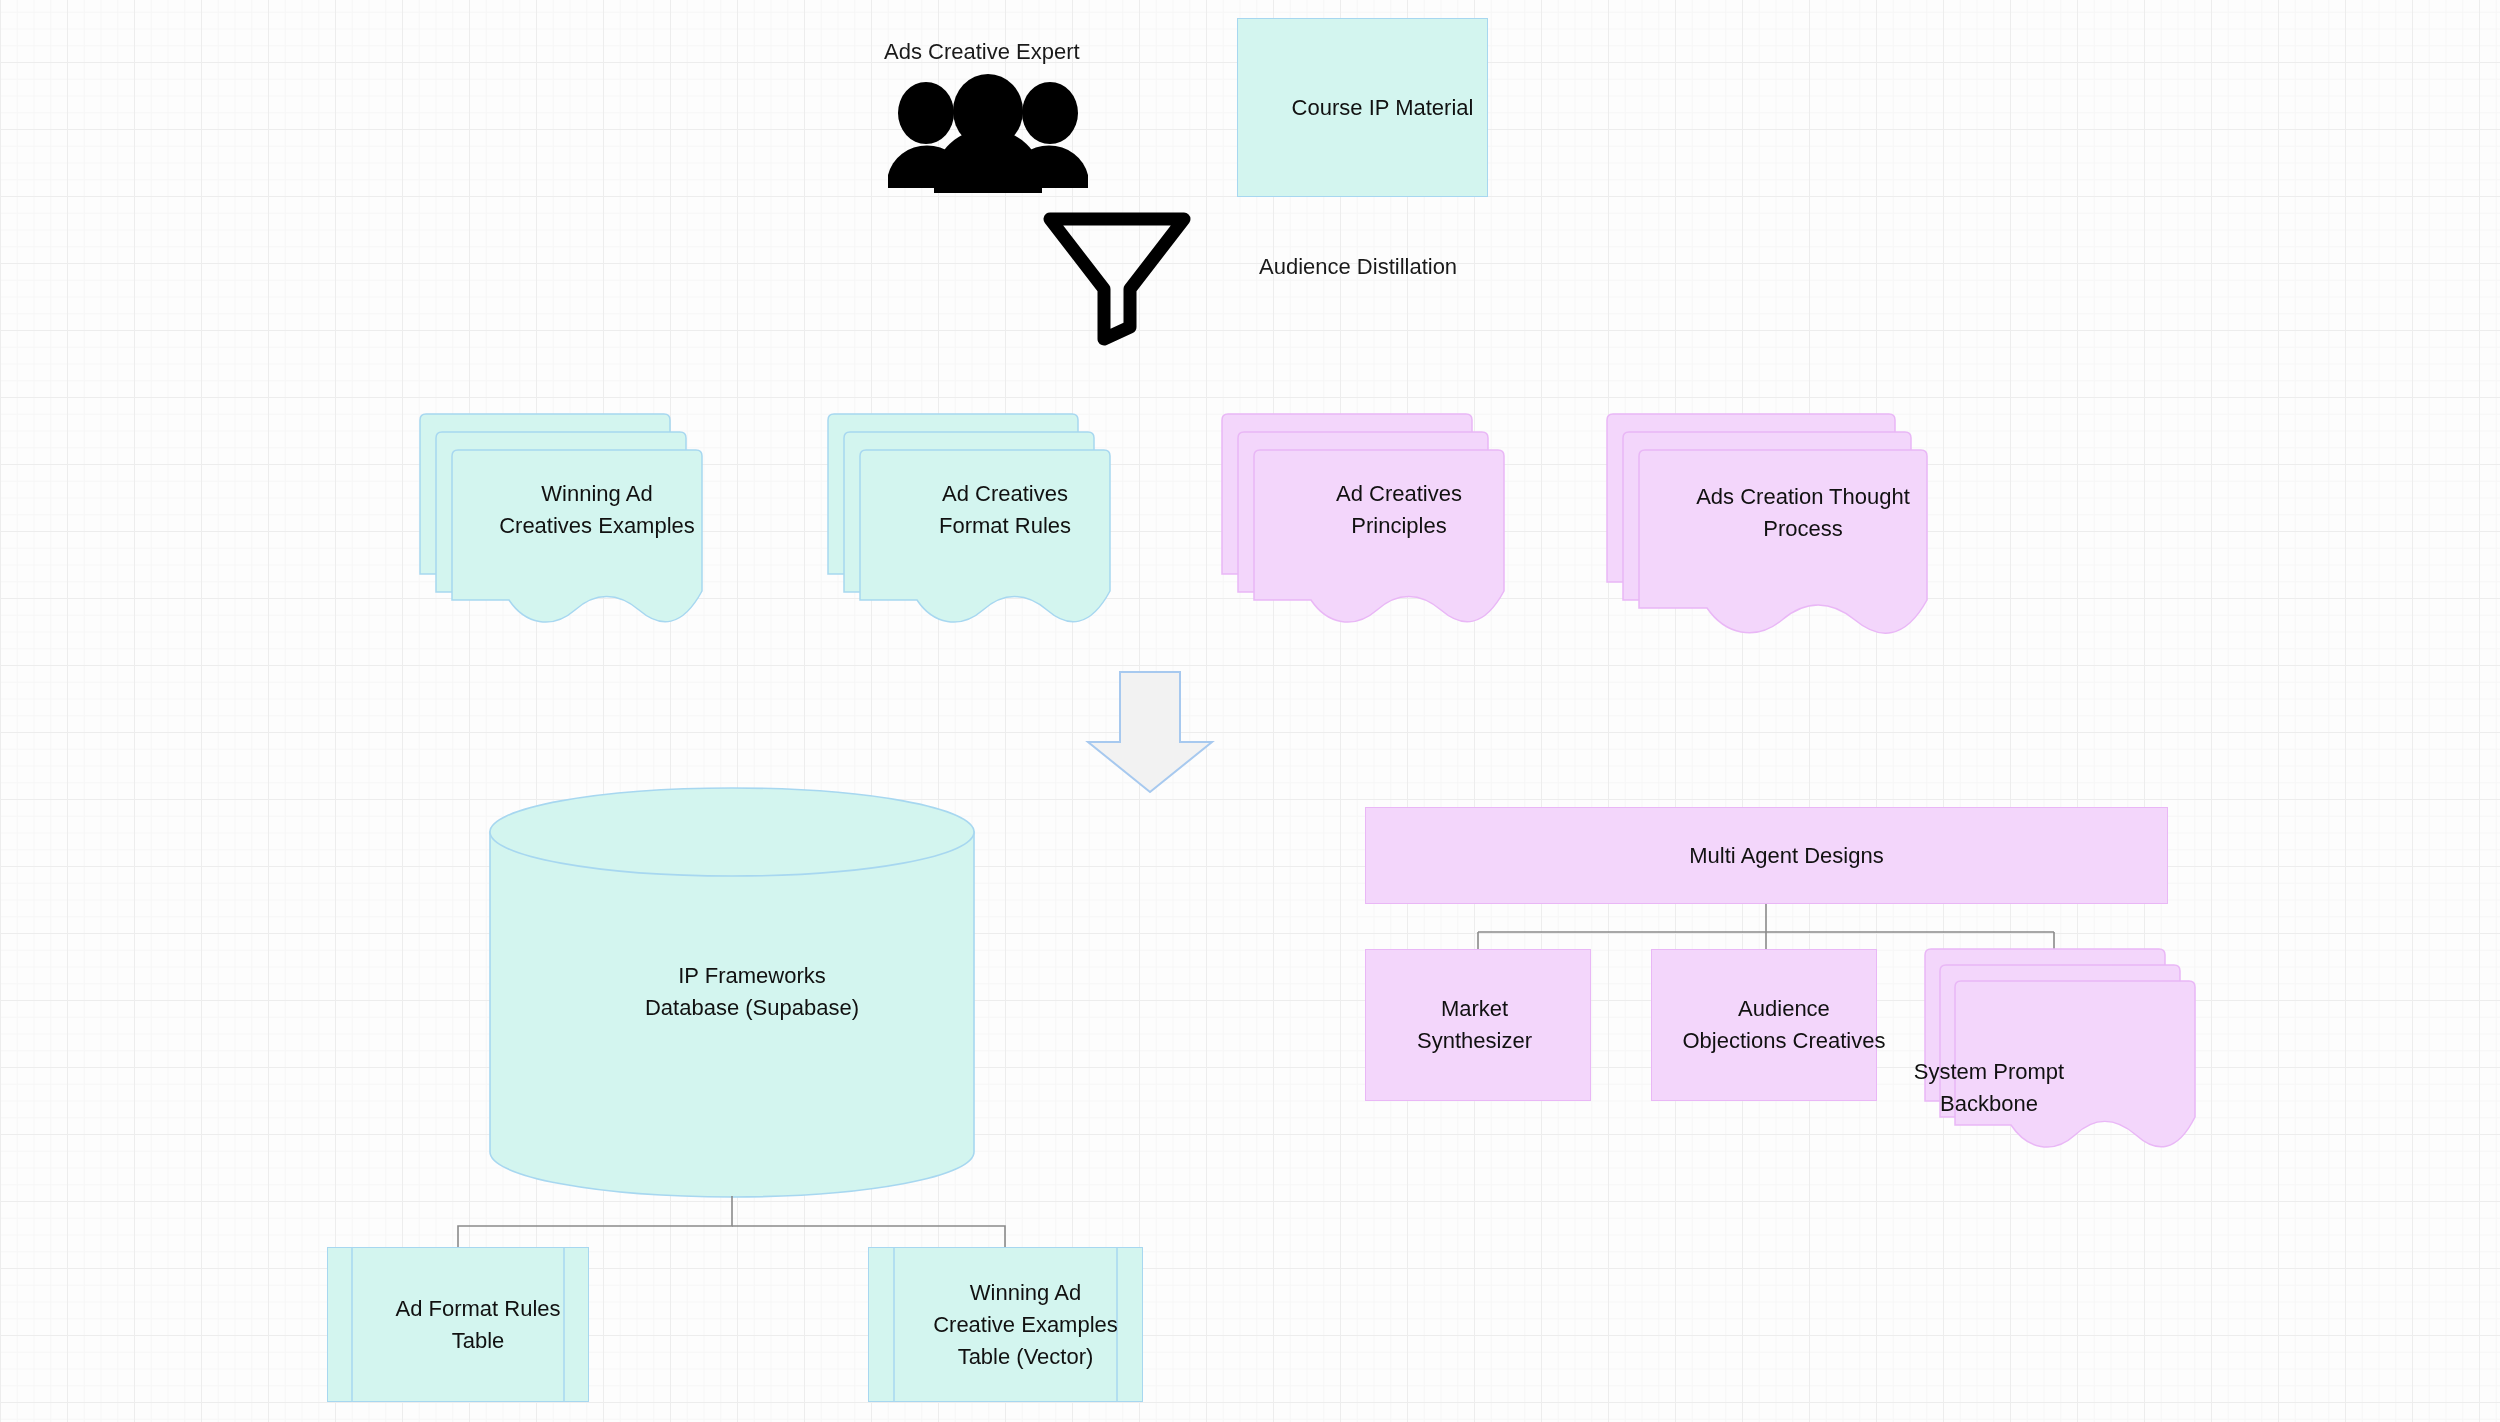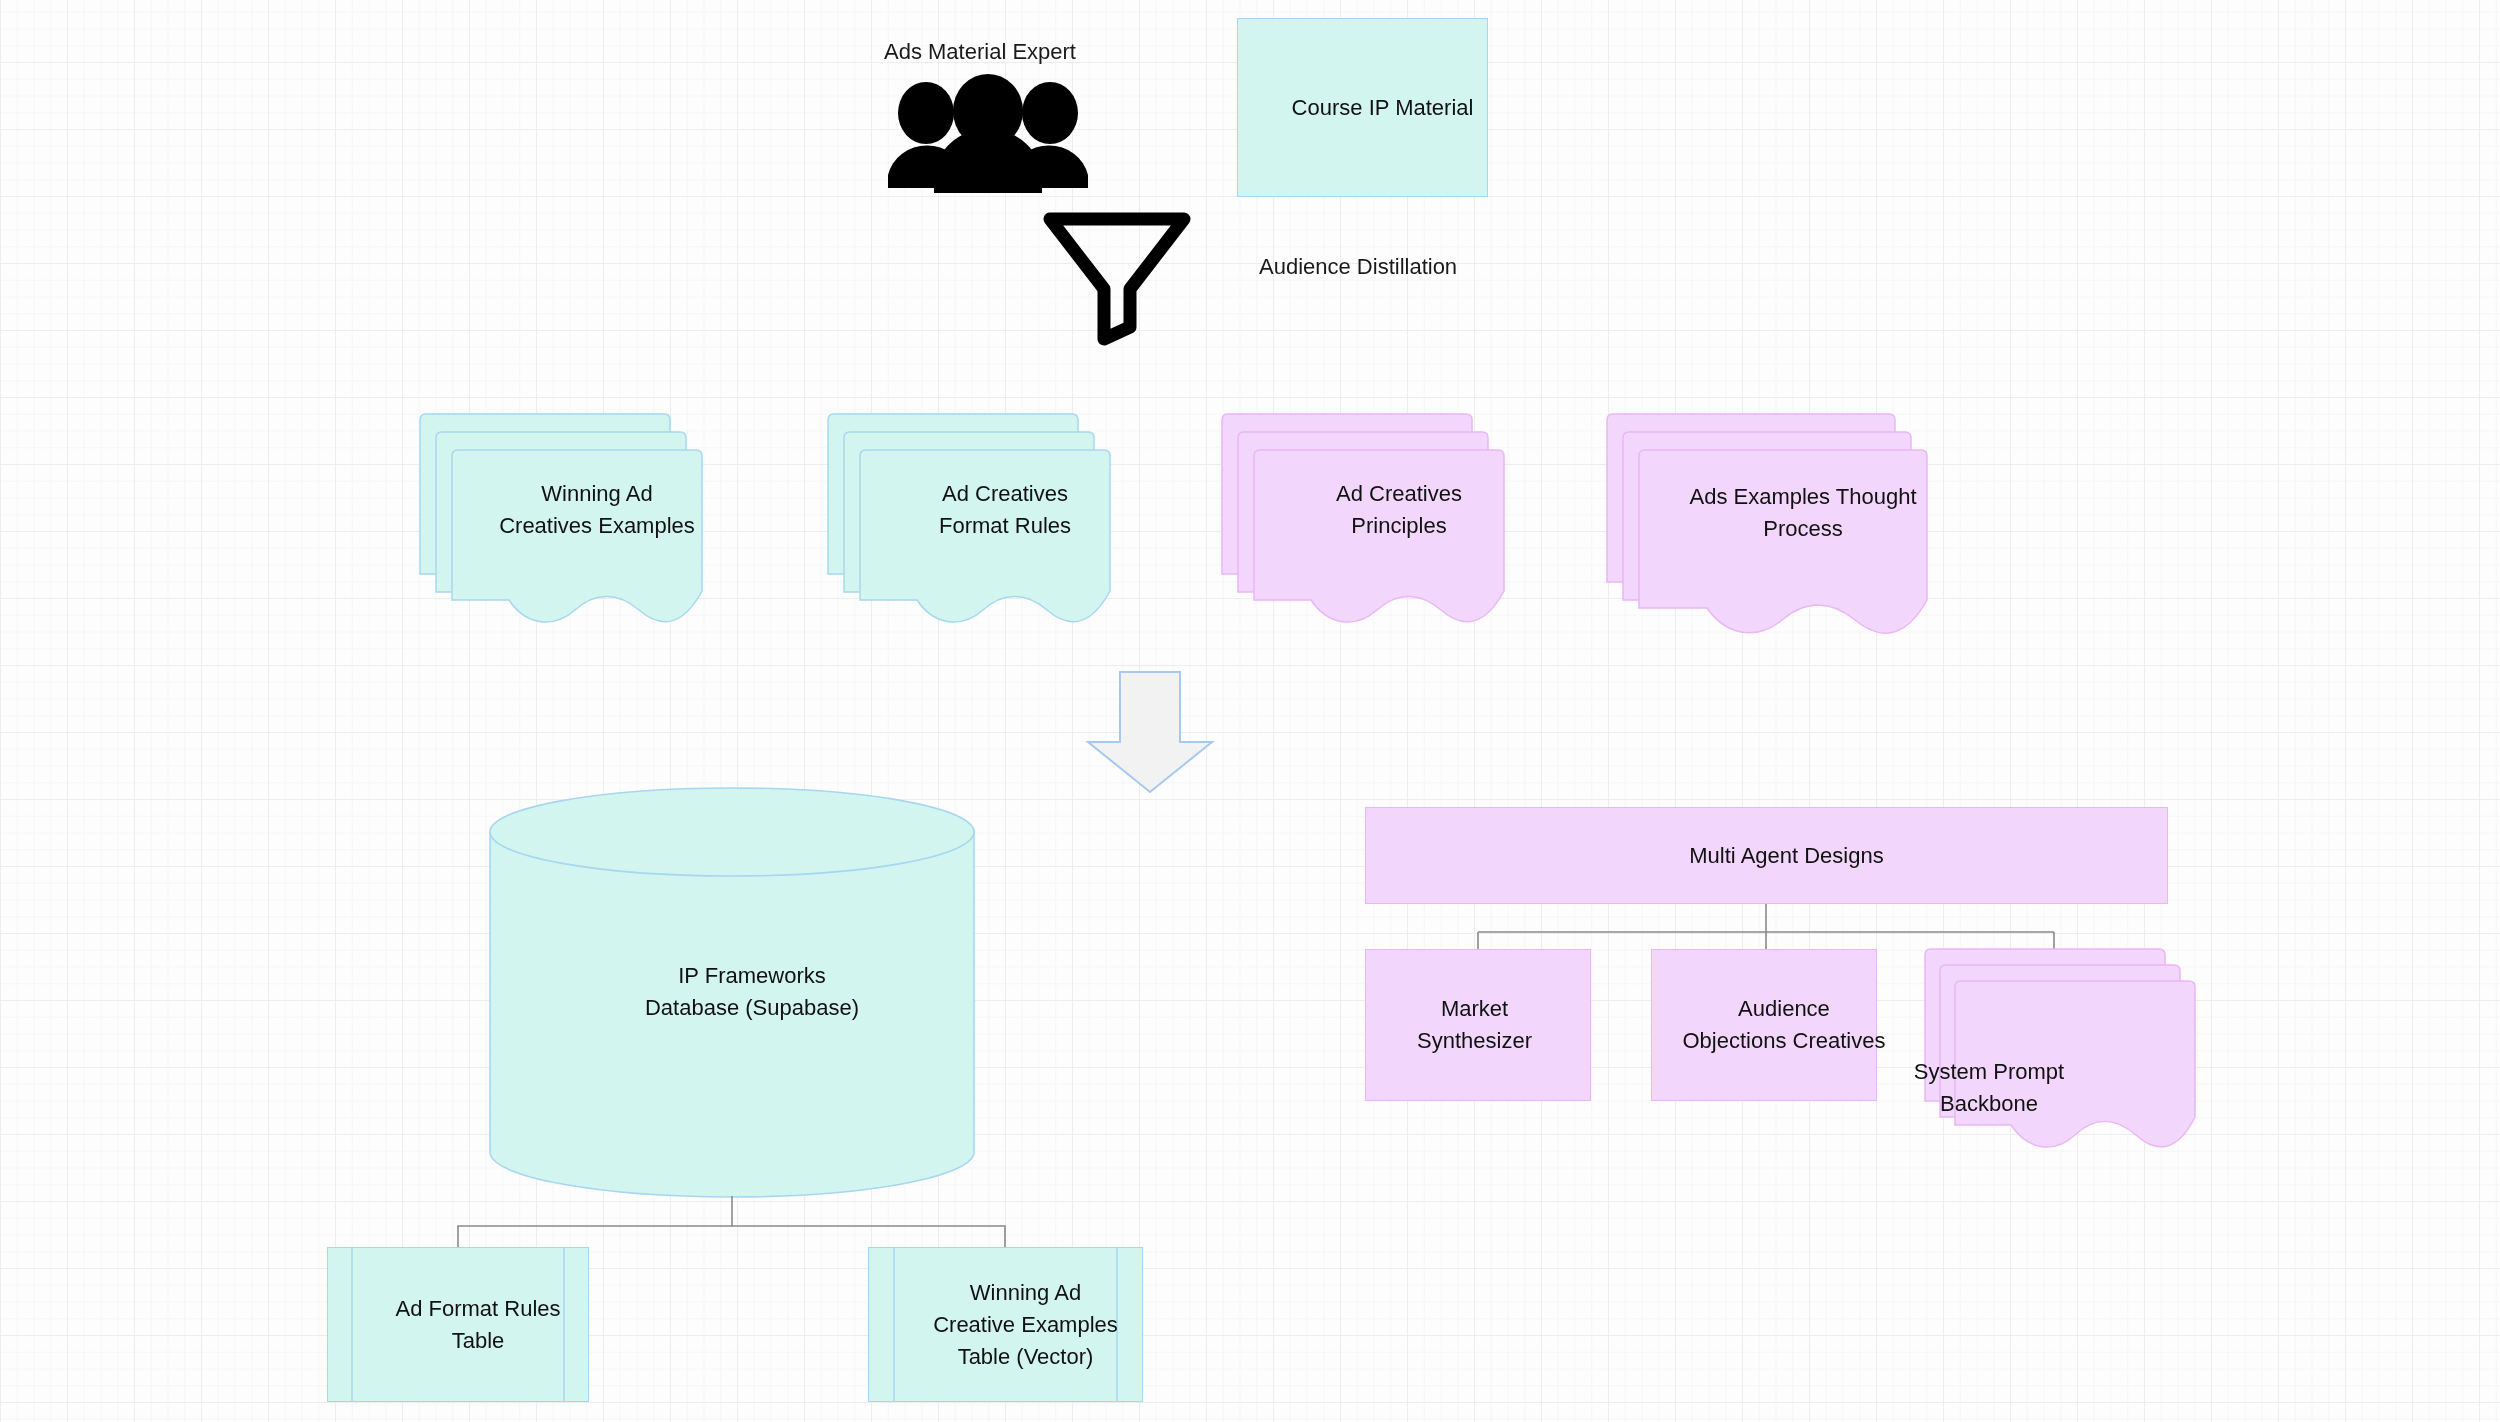"Ads Material Expert" div.plain-text { text: Material -> Creative }
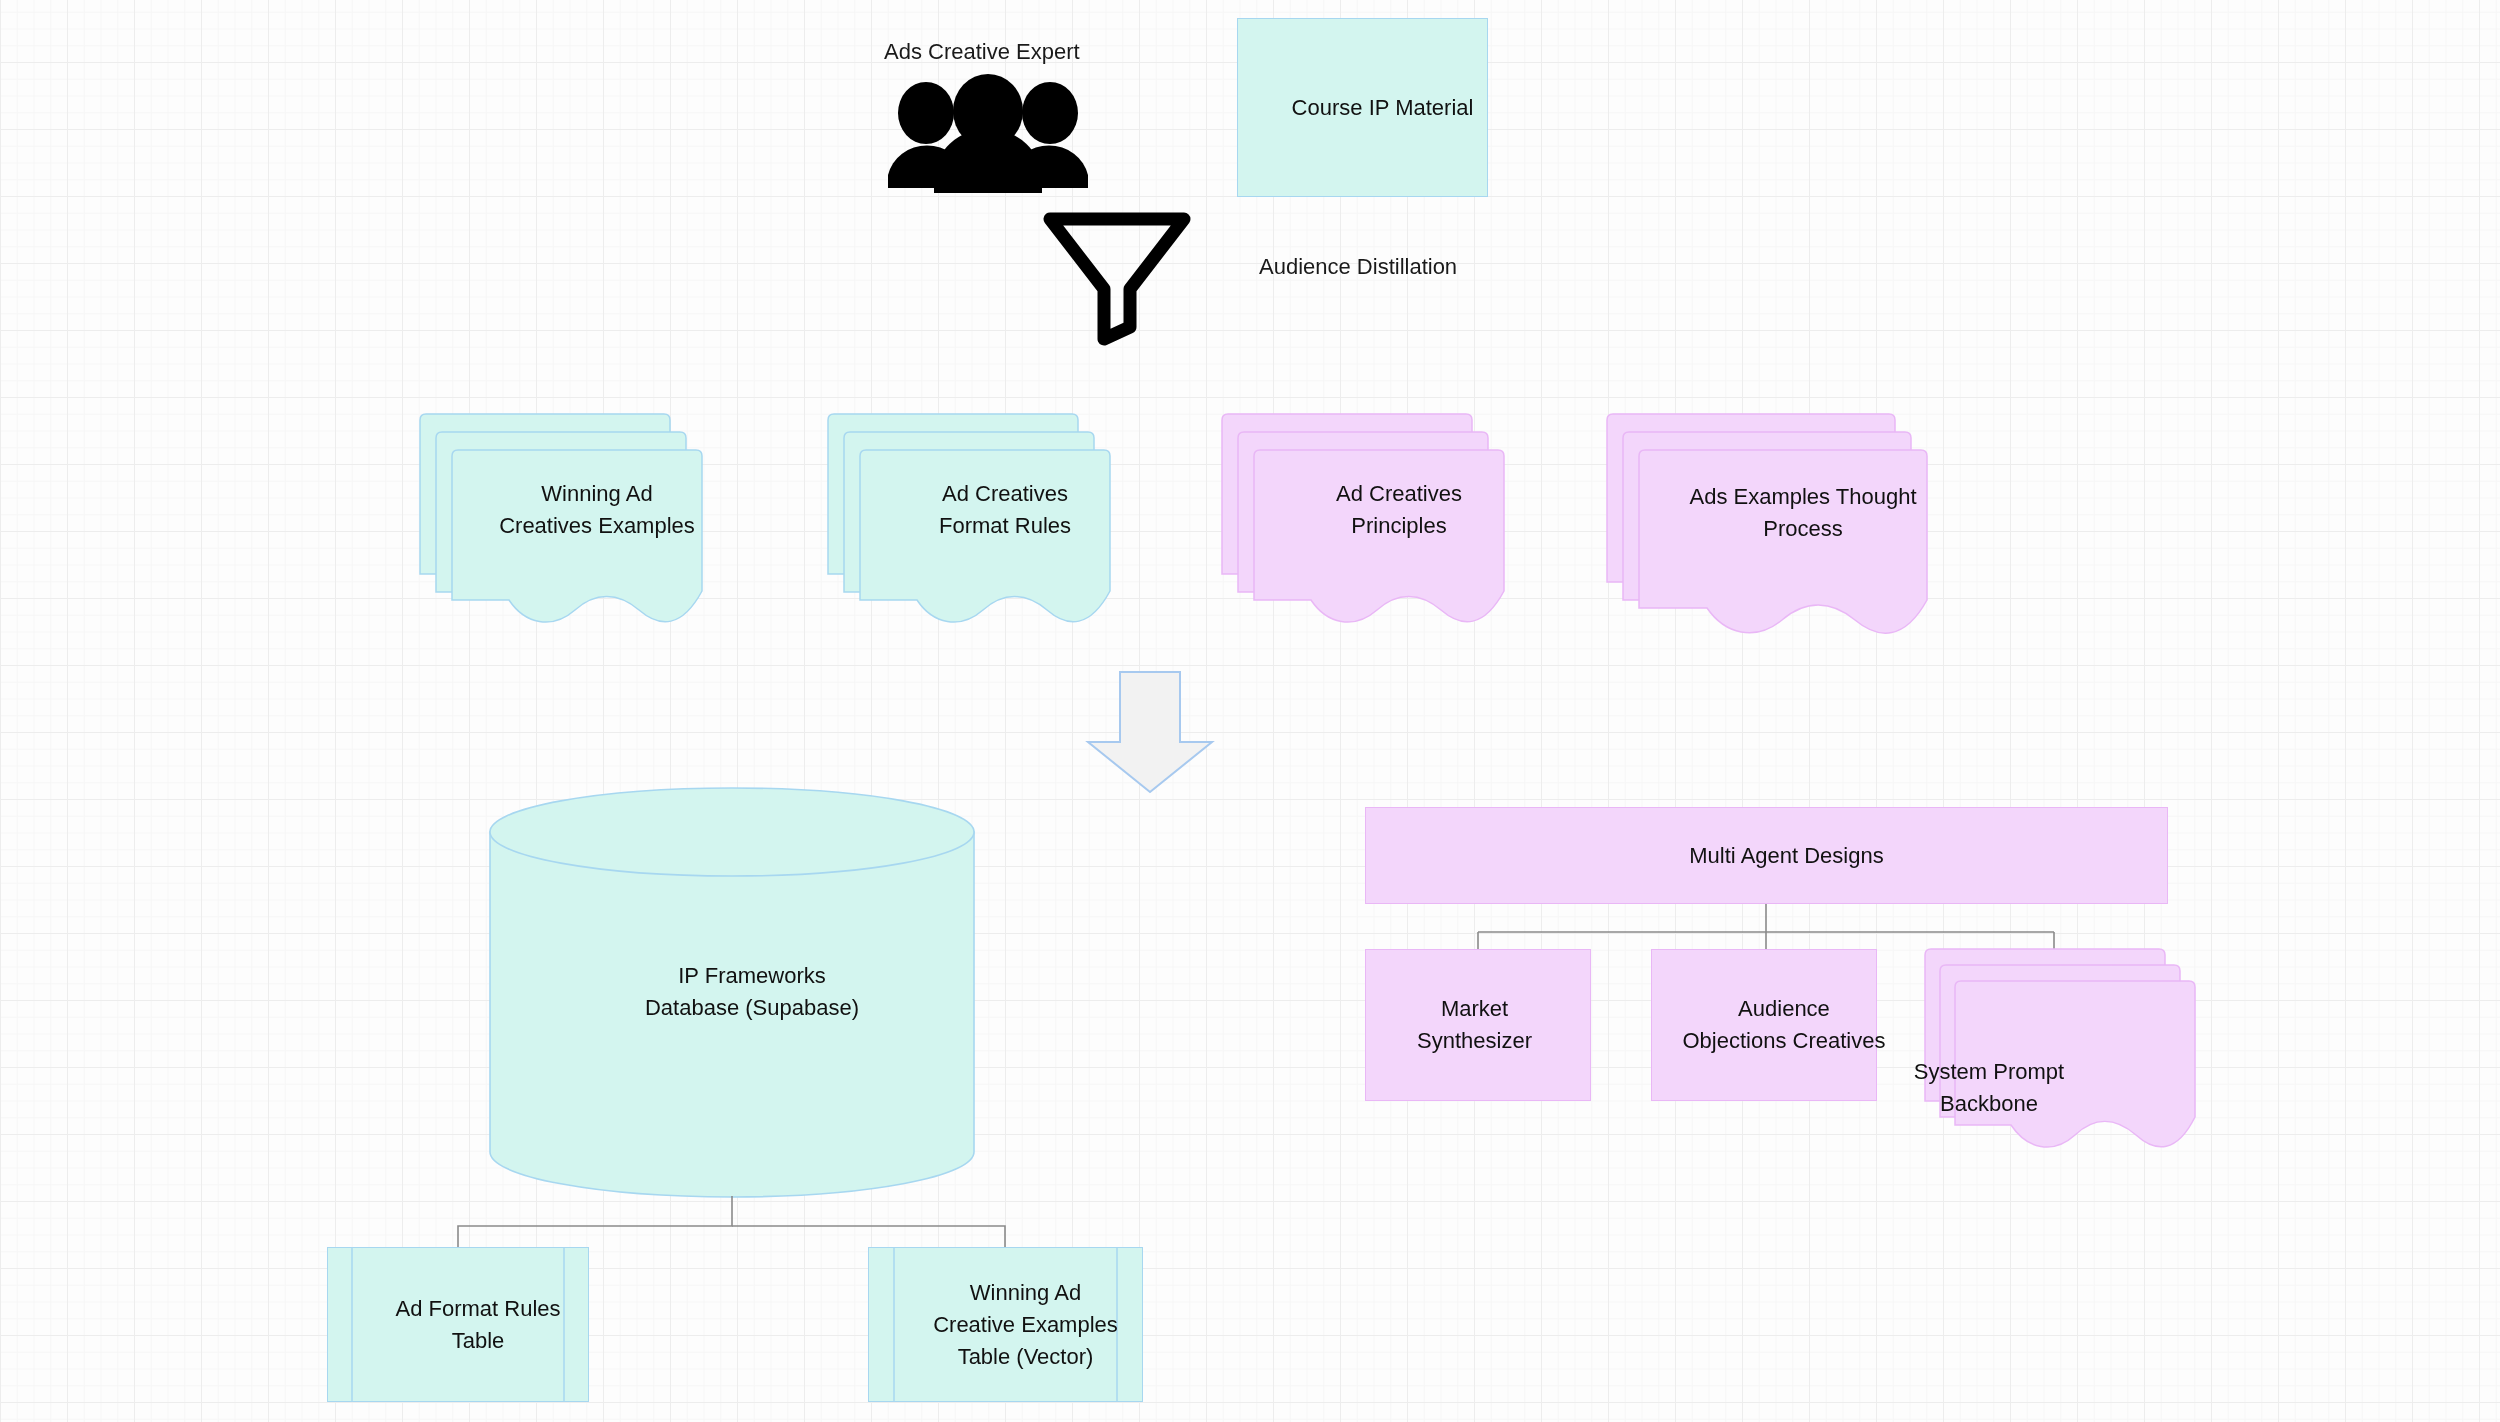"Ads Examples Thought" div.lbl { text: Examples -> Creation }
